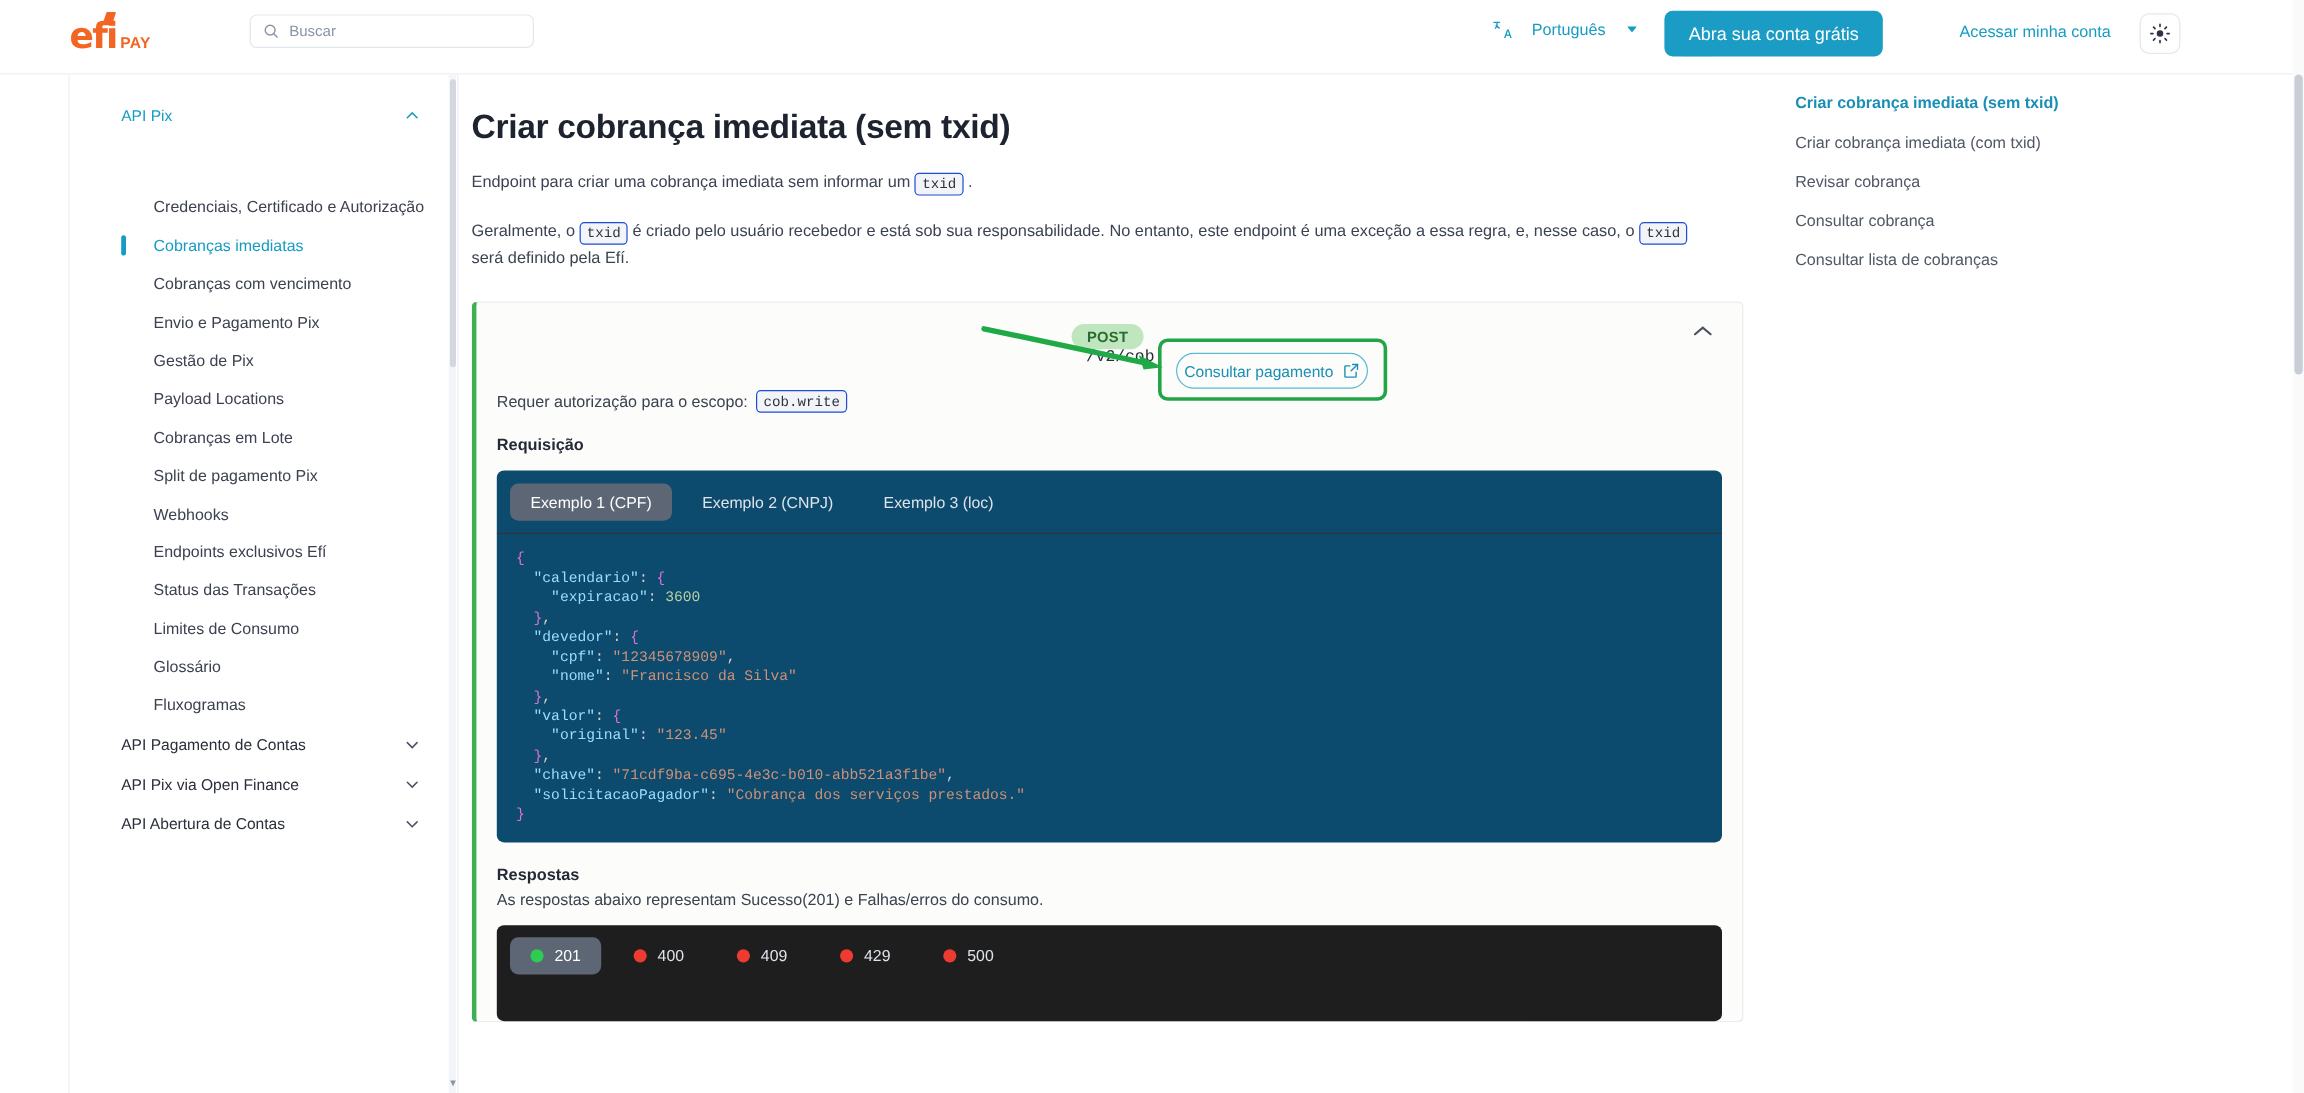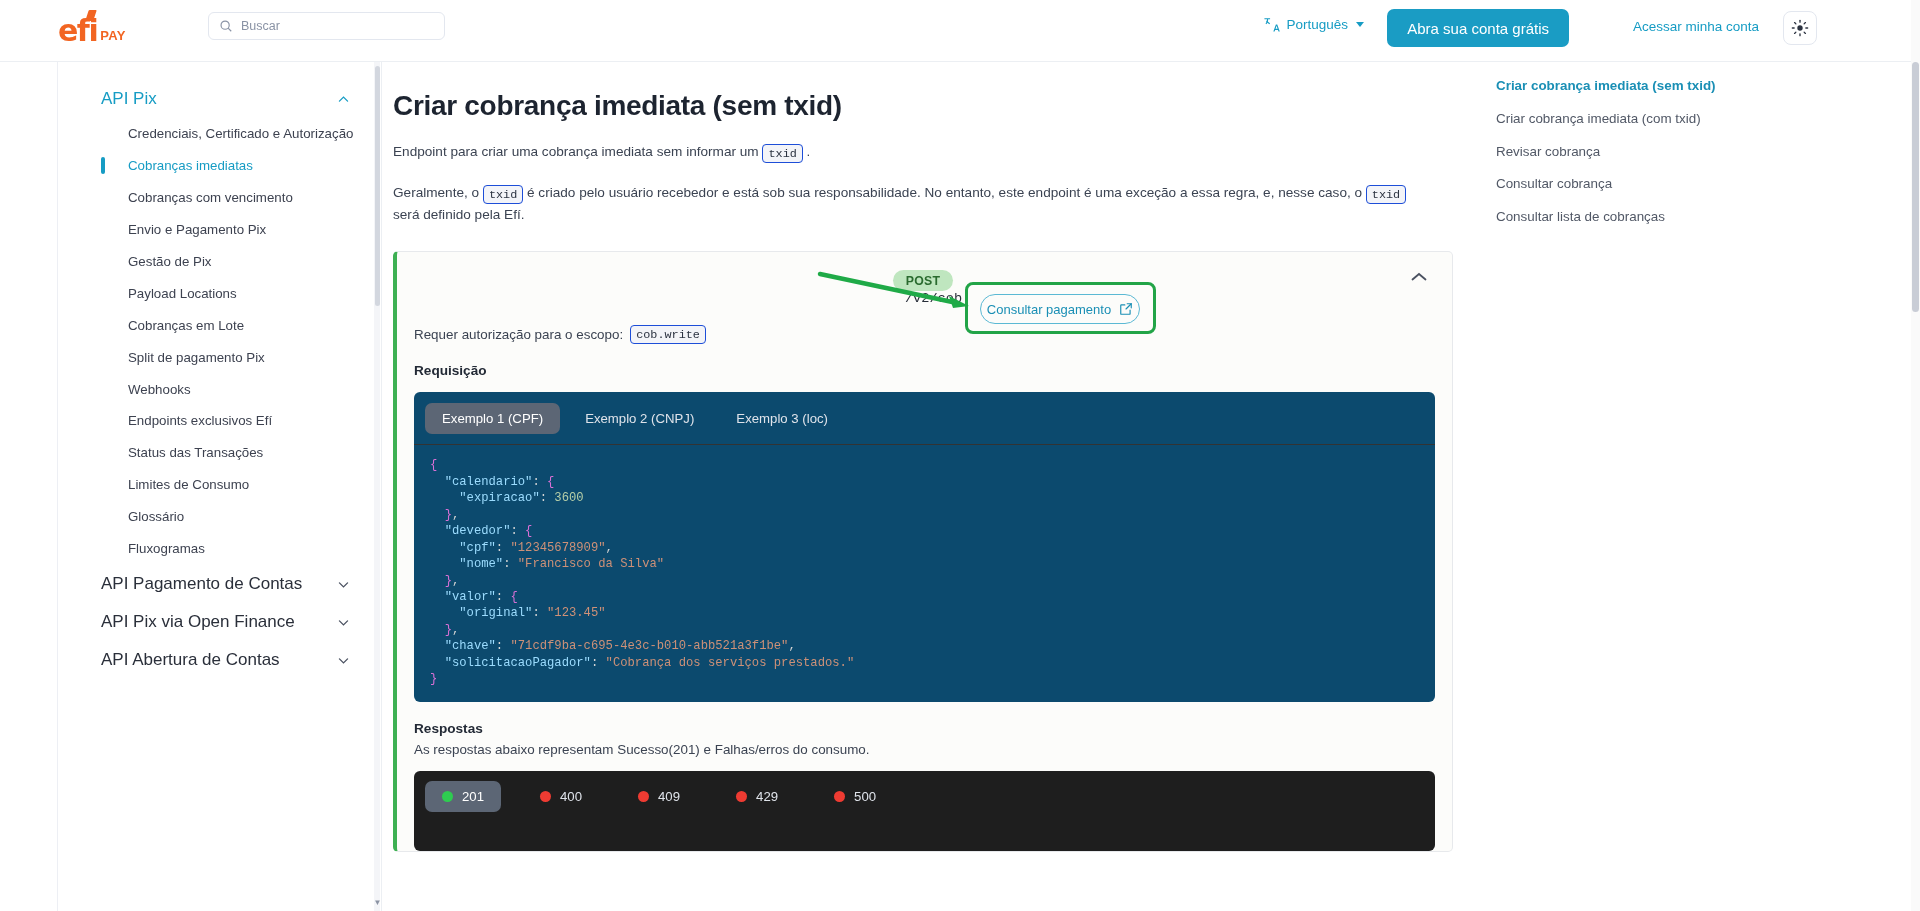"Português" .lang-select { gap: 6px -> 16px }
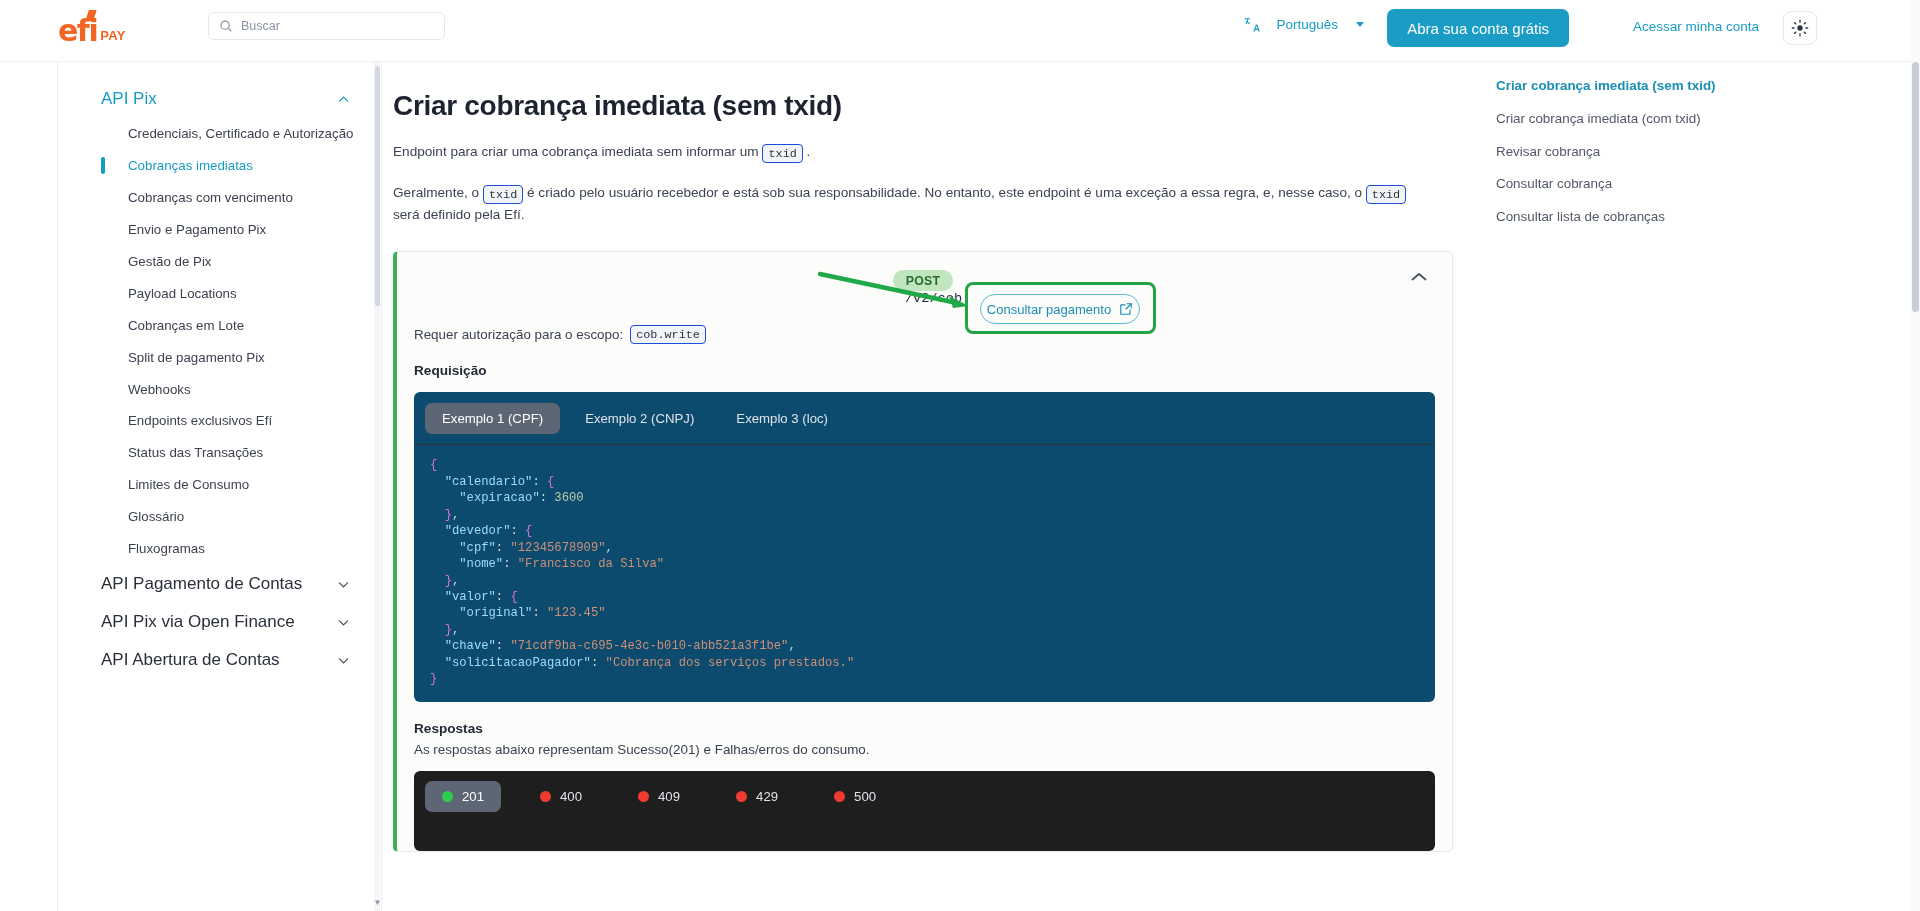"API Pix" .sec-head .t { font-size: 17px -> 13px }
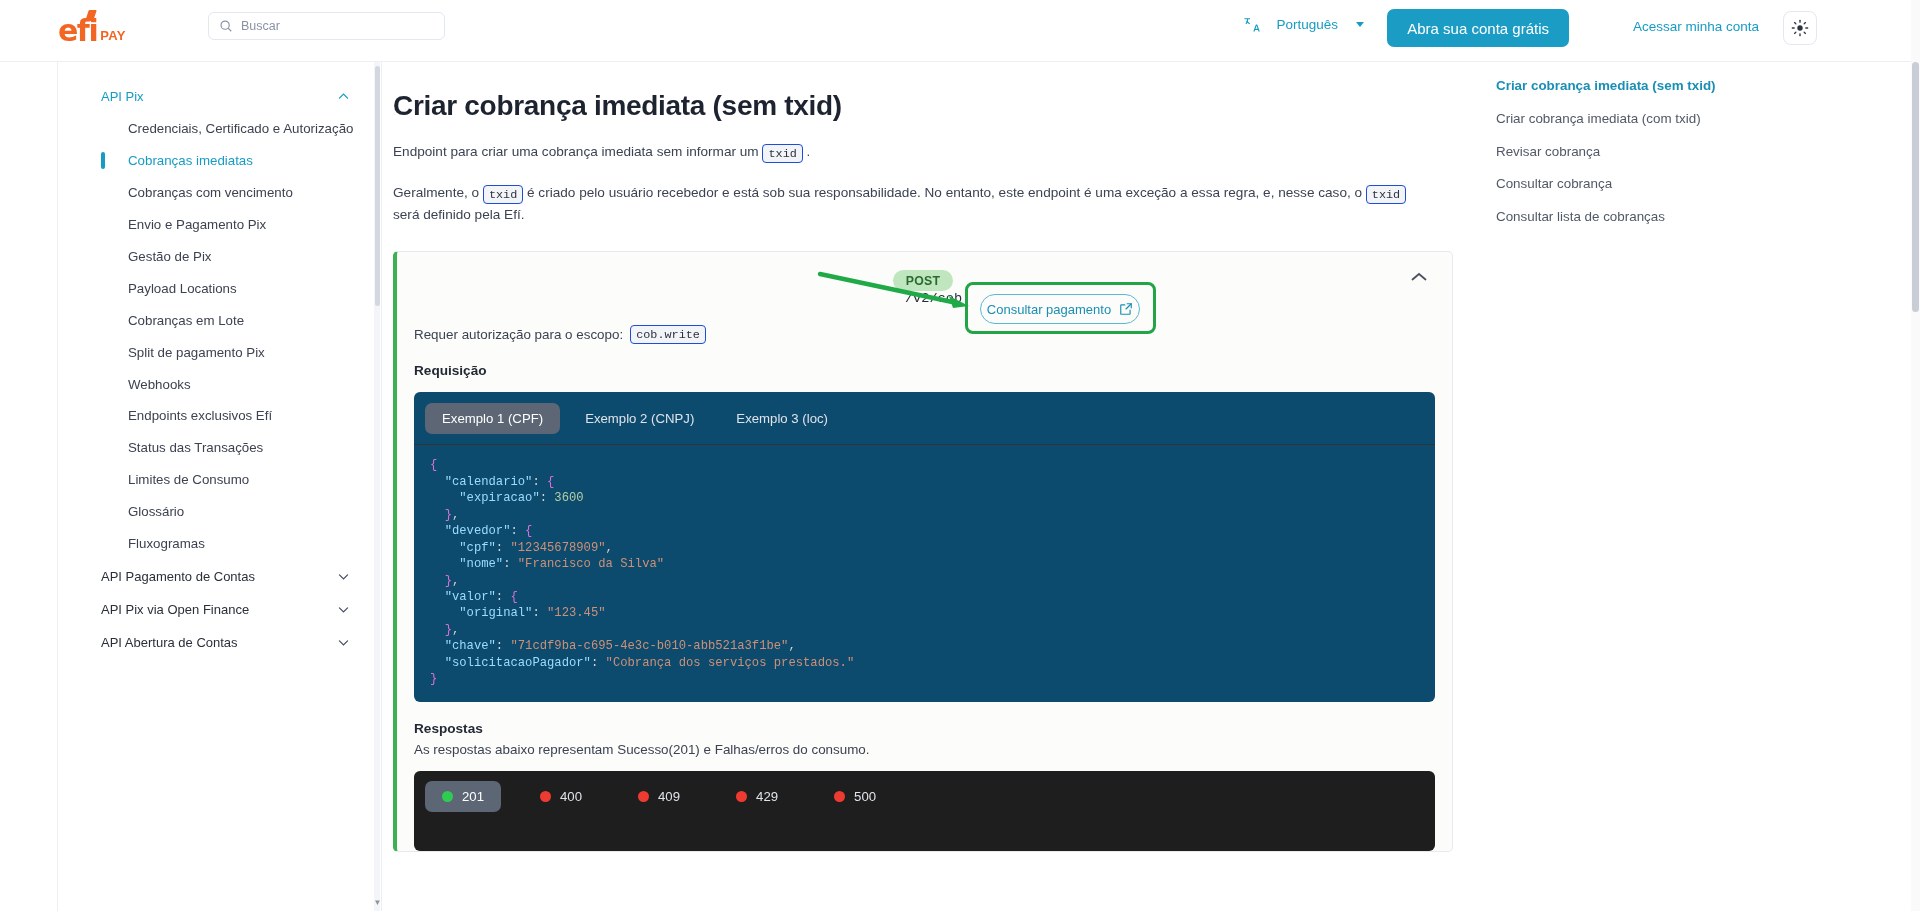"Credenciais, Certificado e Autorização" .side-list { margin-top: none -> 44px }
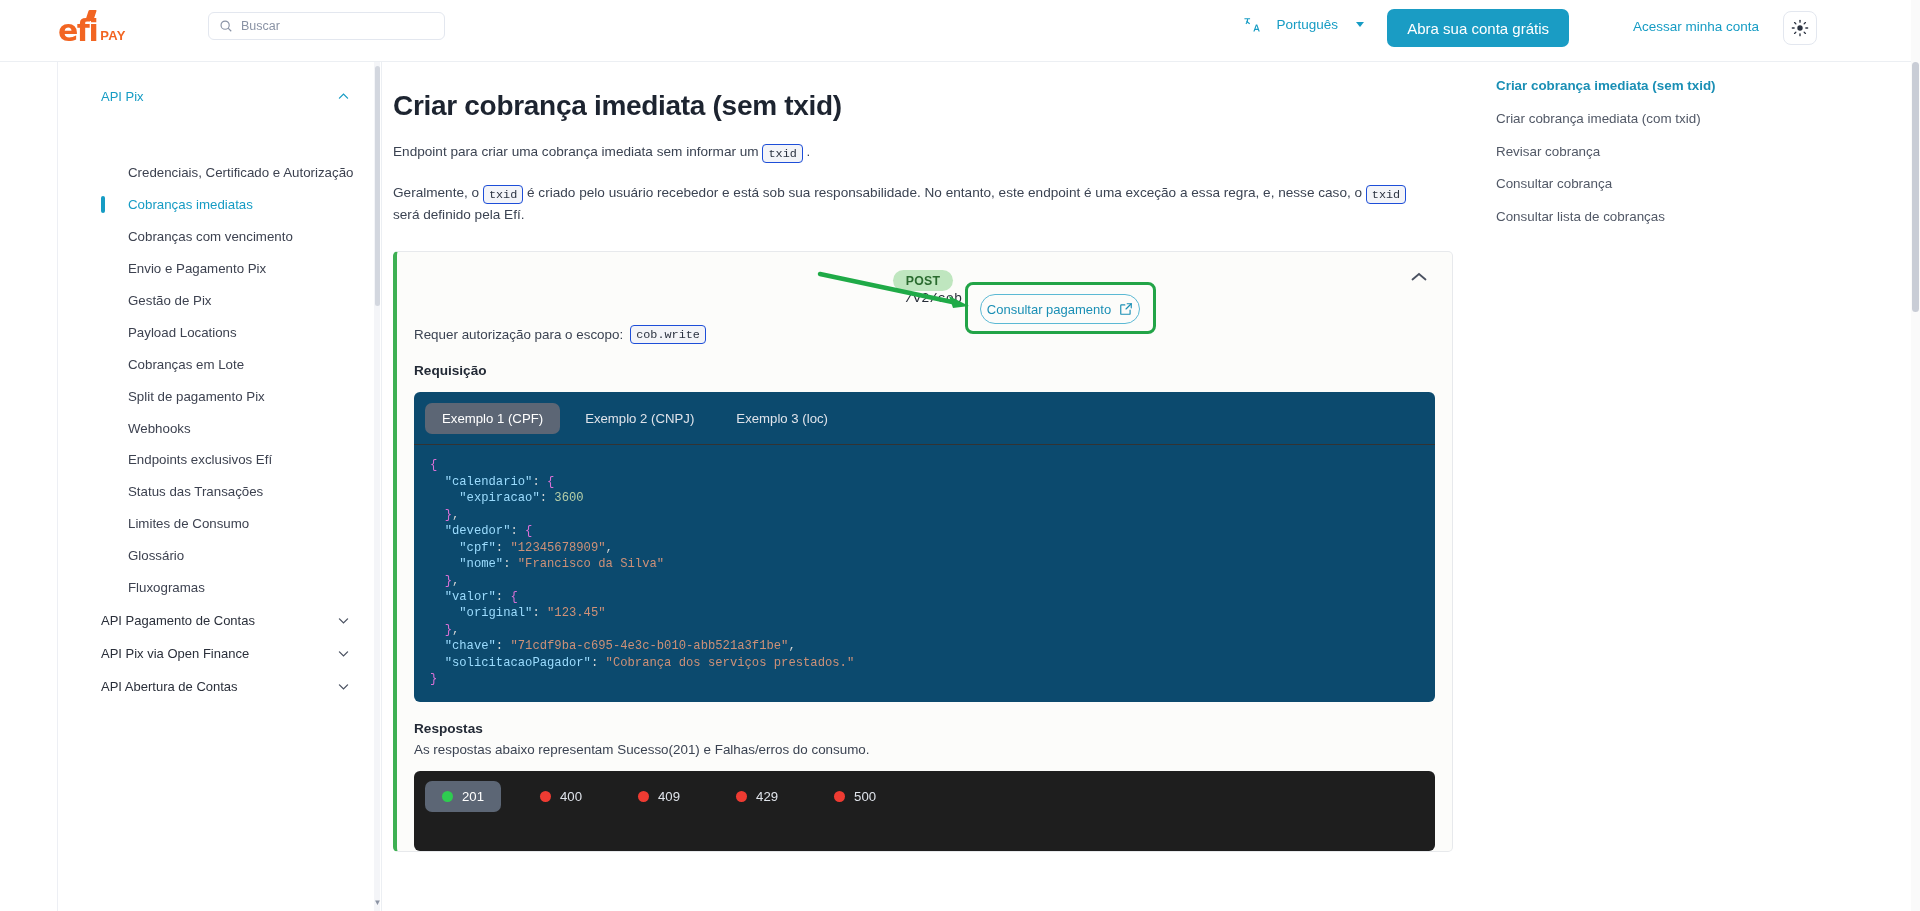"201" .resp-tabs { gap: 22px -> 10px }
